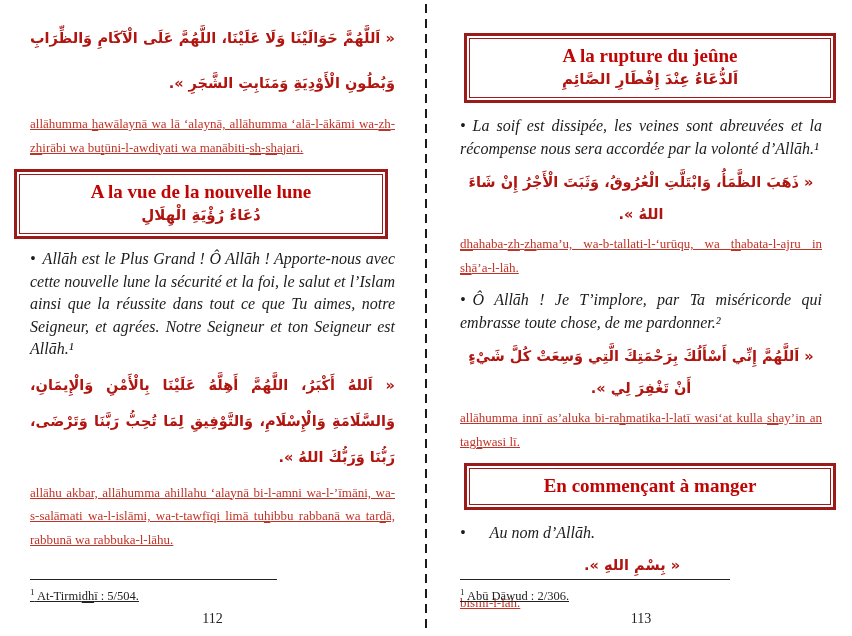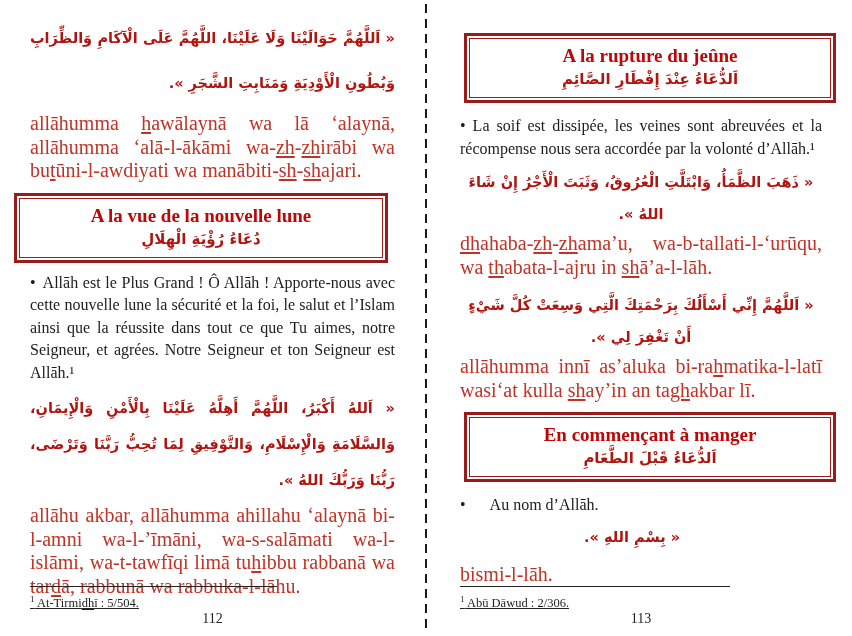"allāhumma hawālaynā wa lā ‘alaynā," .translit { font-size: 20px -> 13px; text-decoration: none -> underline }
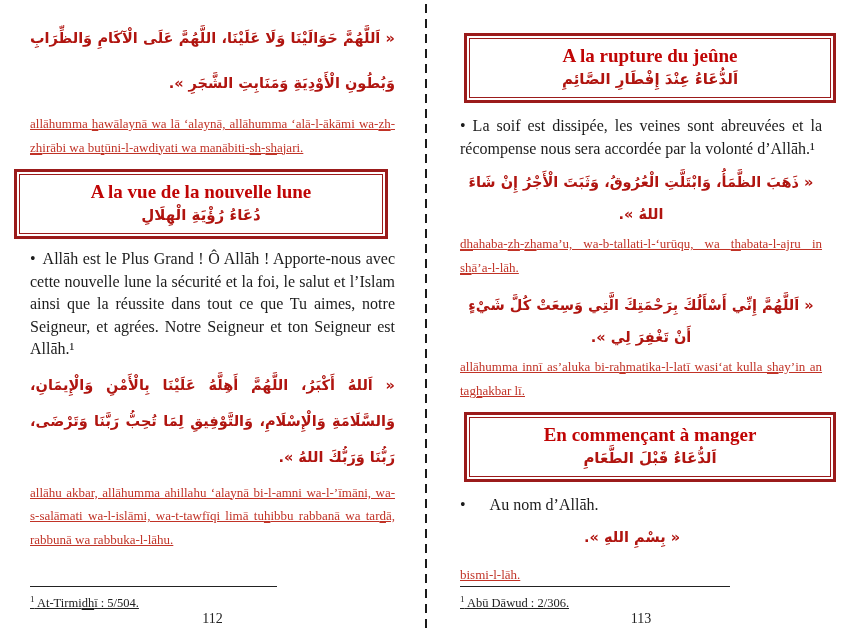"• La soif est dissipée," .french { font-style: none -> italic }
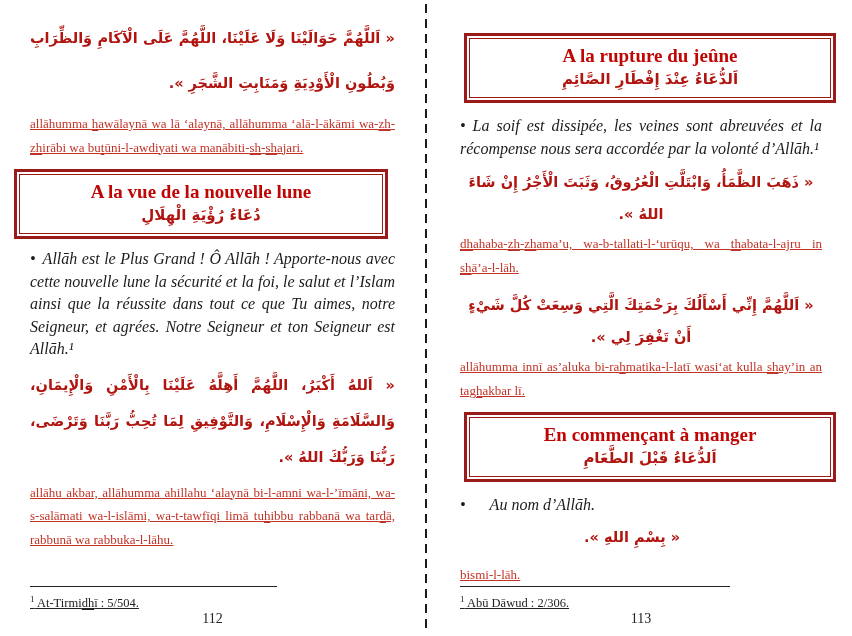"• Ô Allāh ! Je" p.french { html: none -> <p><span>•</span><span>Ô Allāh ! Je T’implore, par Ta miséricorde qui embrasse toute chose, de me pardonner.²</span></p> }
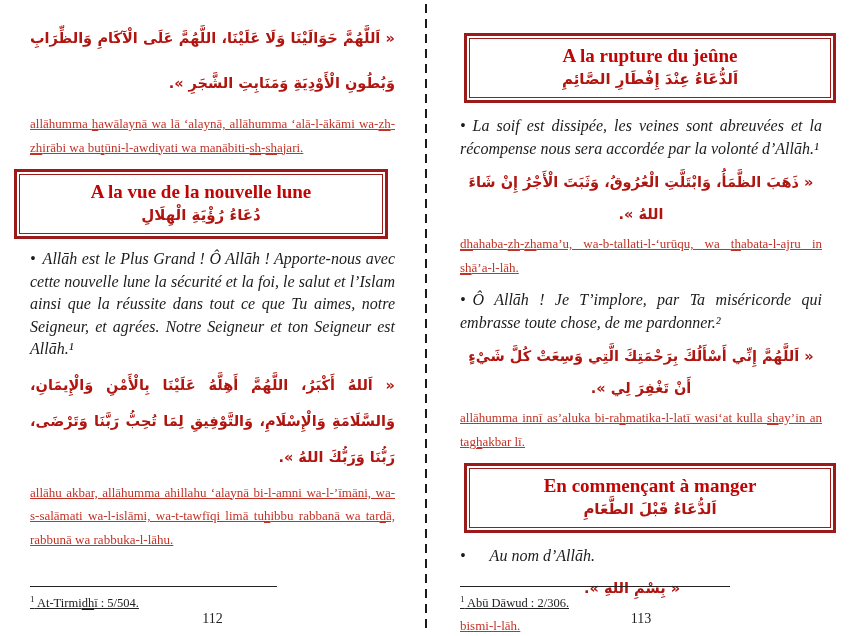"akbar lī." span { text: akbar -> wasi }
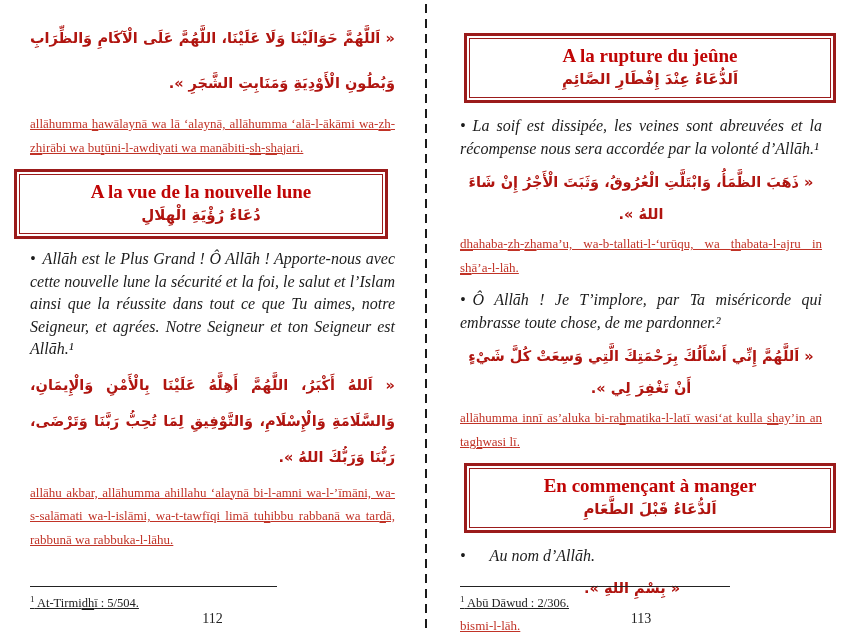"اَلدُّعَاءُ قَبْلَ الطَّعَامِ" div.box-title-ar { html: <div>اَلدُّعَاءُ قَبْلَ الطَّعَامِ</div> -> none }
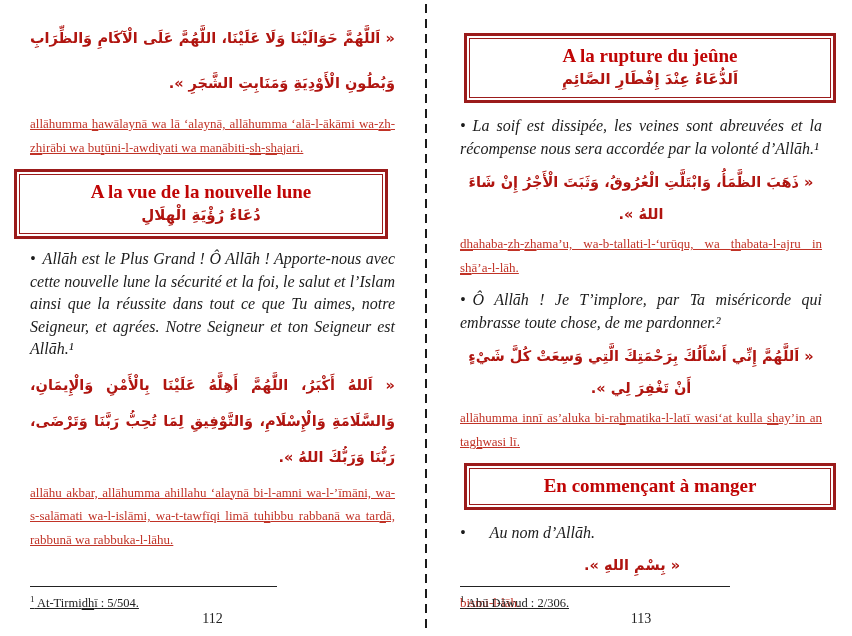"112" .pagenum { margin-top: none -> 7px }
